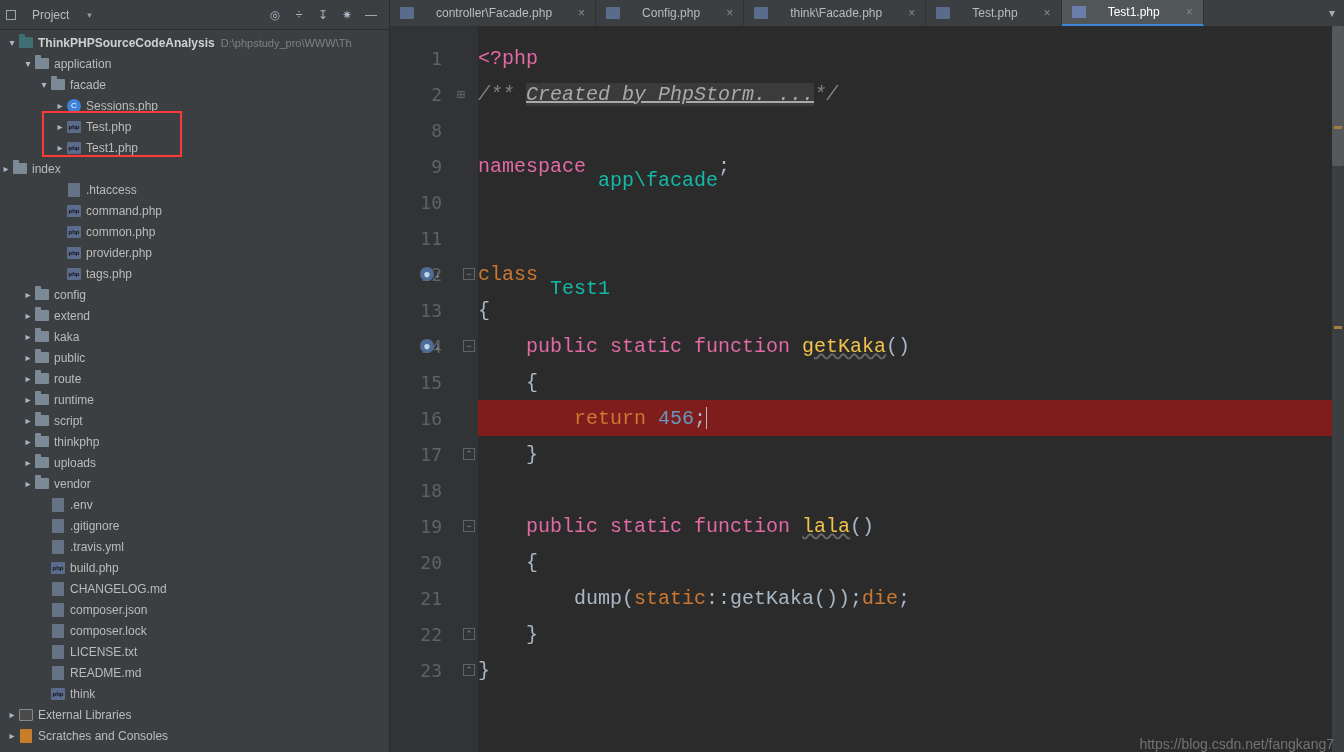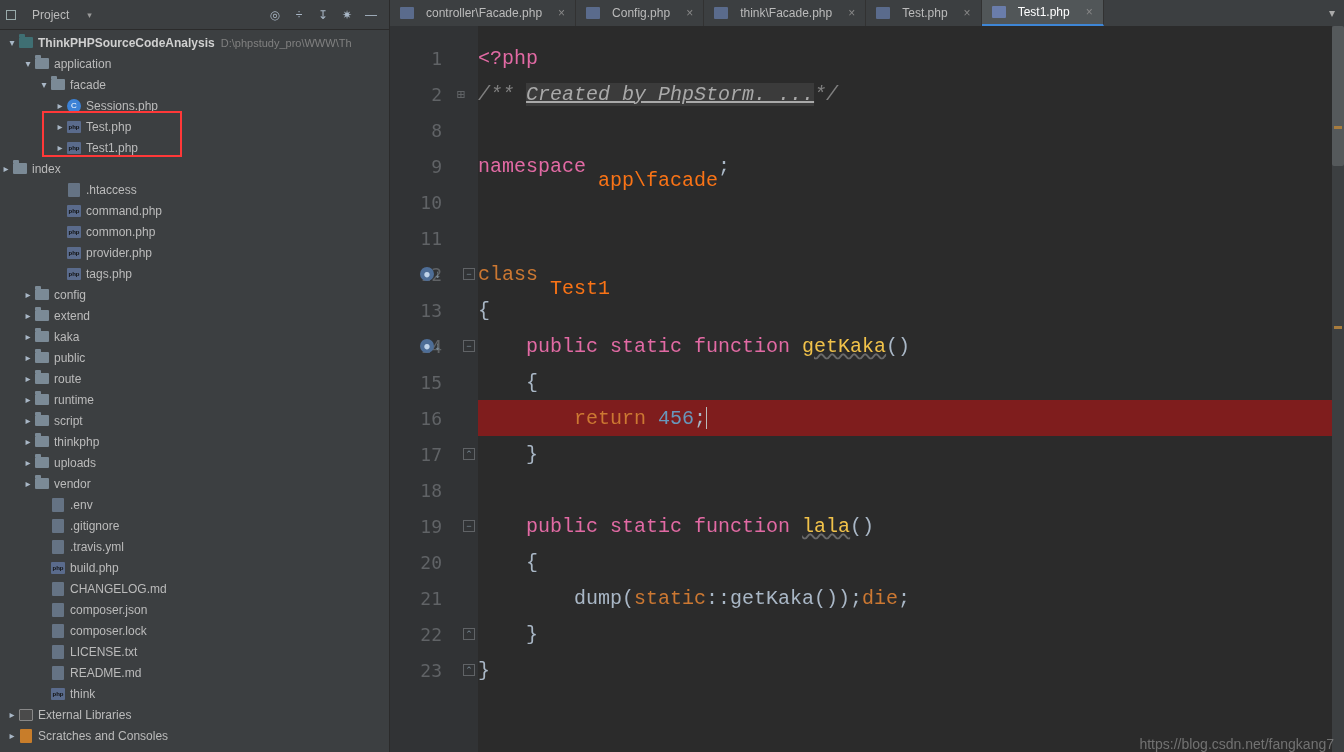"controller\Facade.php" .tab { gap: 12px -> 22px }
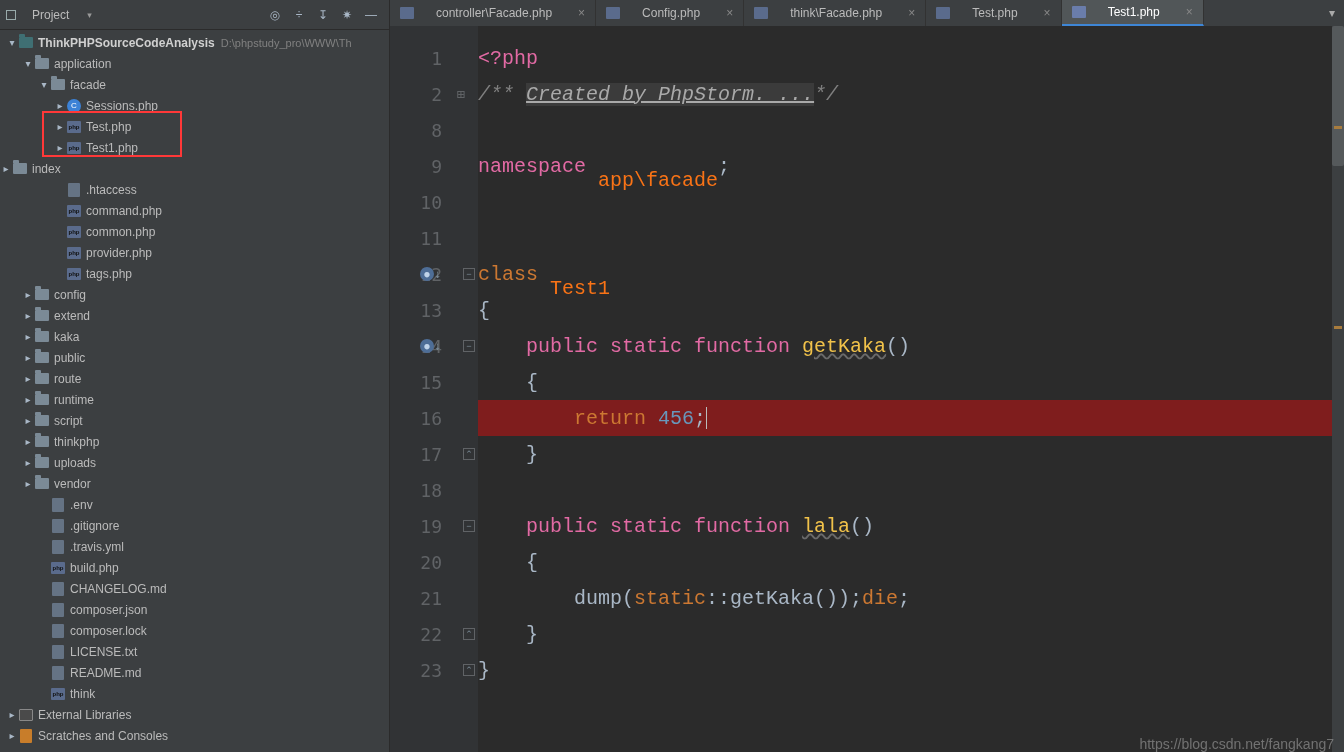"app\facade" .k-name { color: #f97316 -> #14b8a6 }
